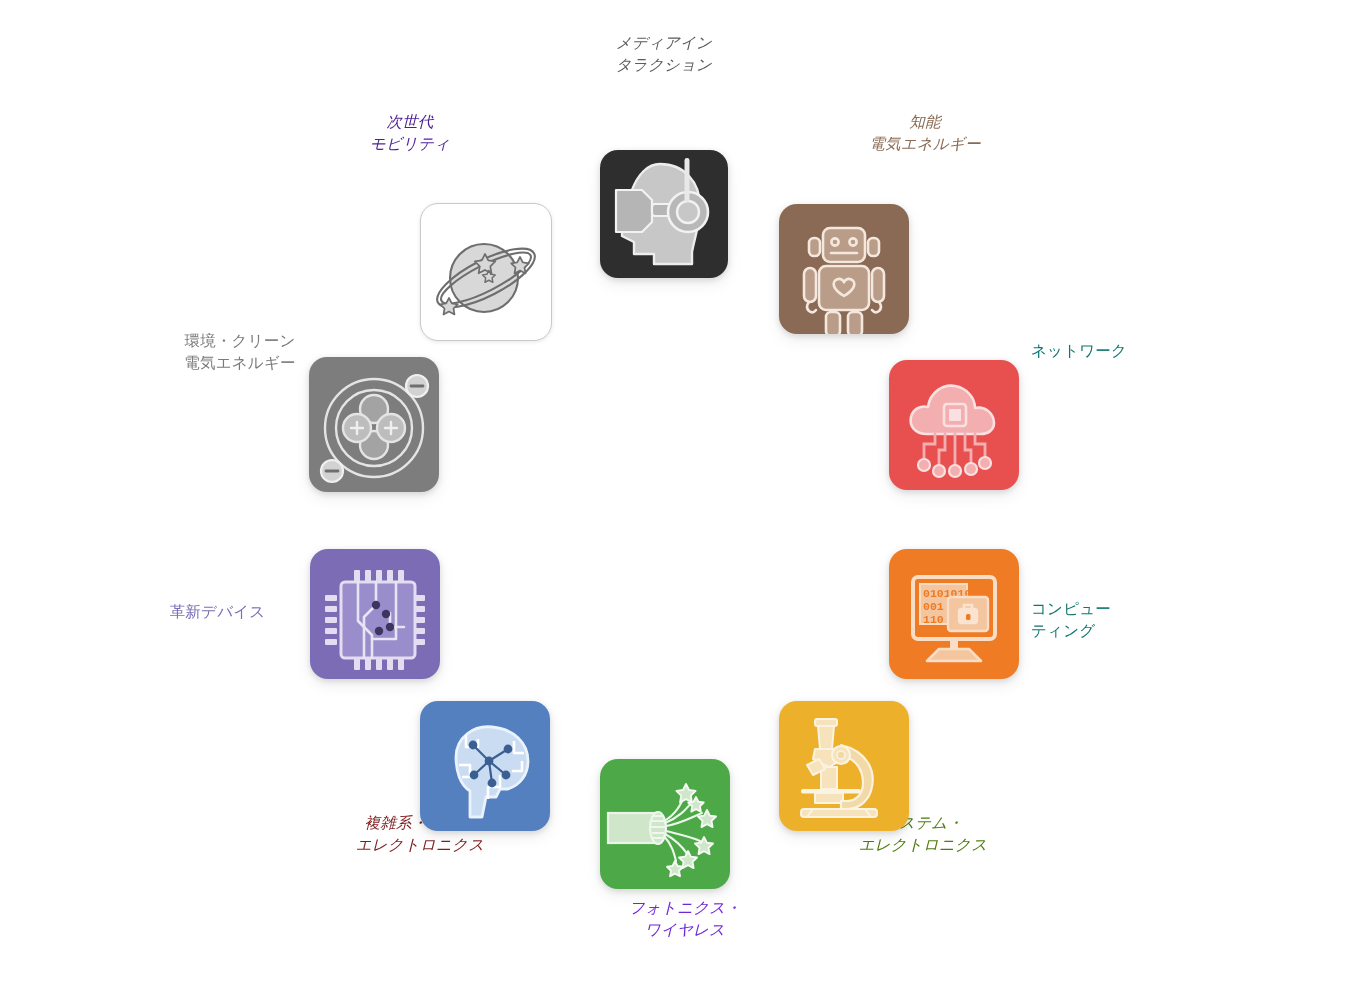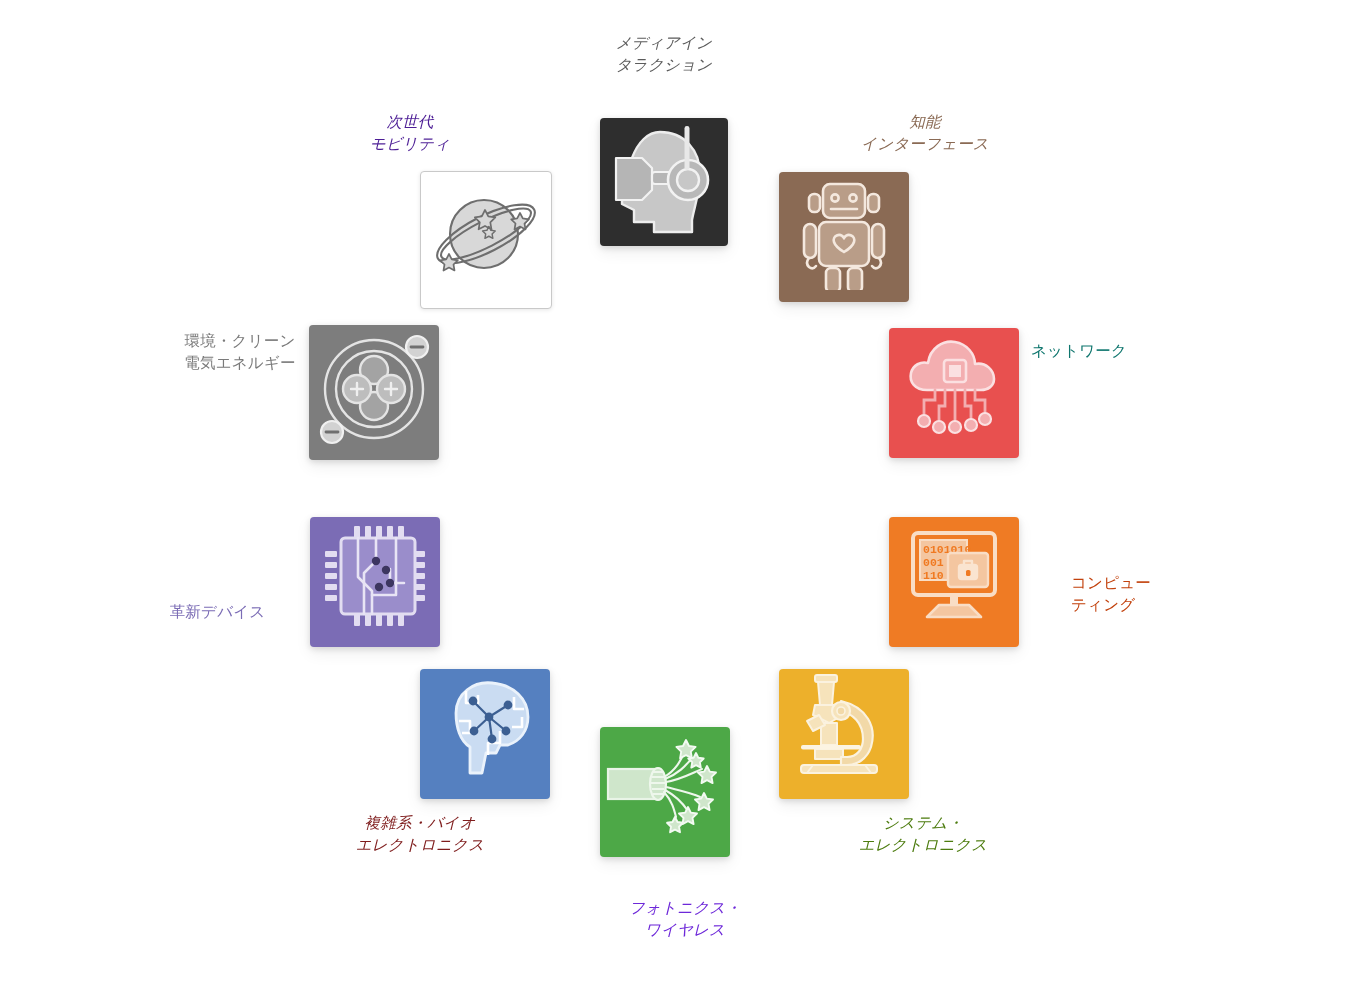"知能" div.label { text: インターフェース -> 電気エネルギー }
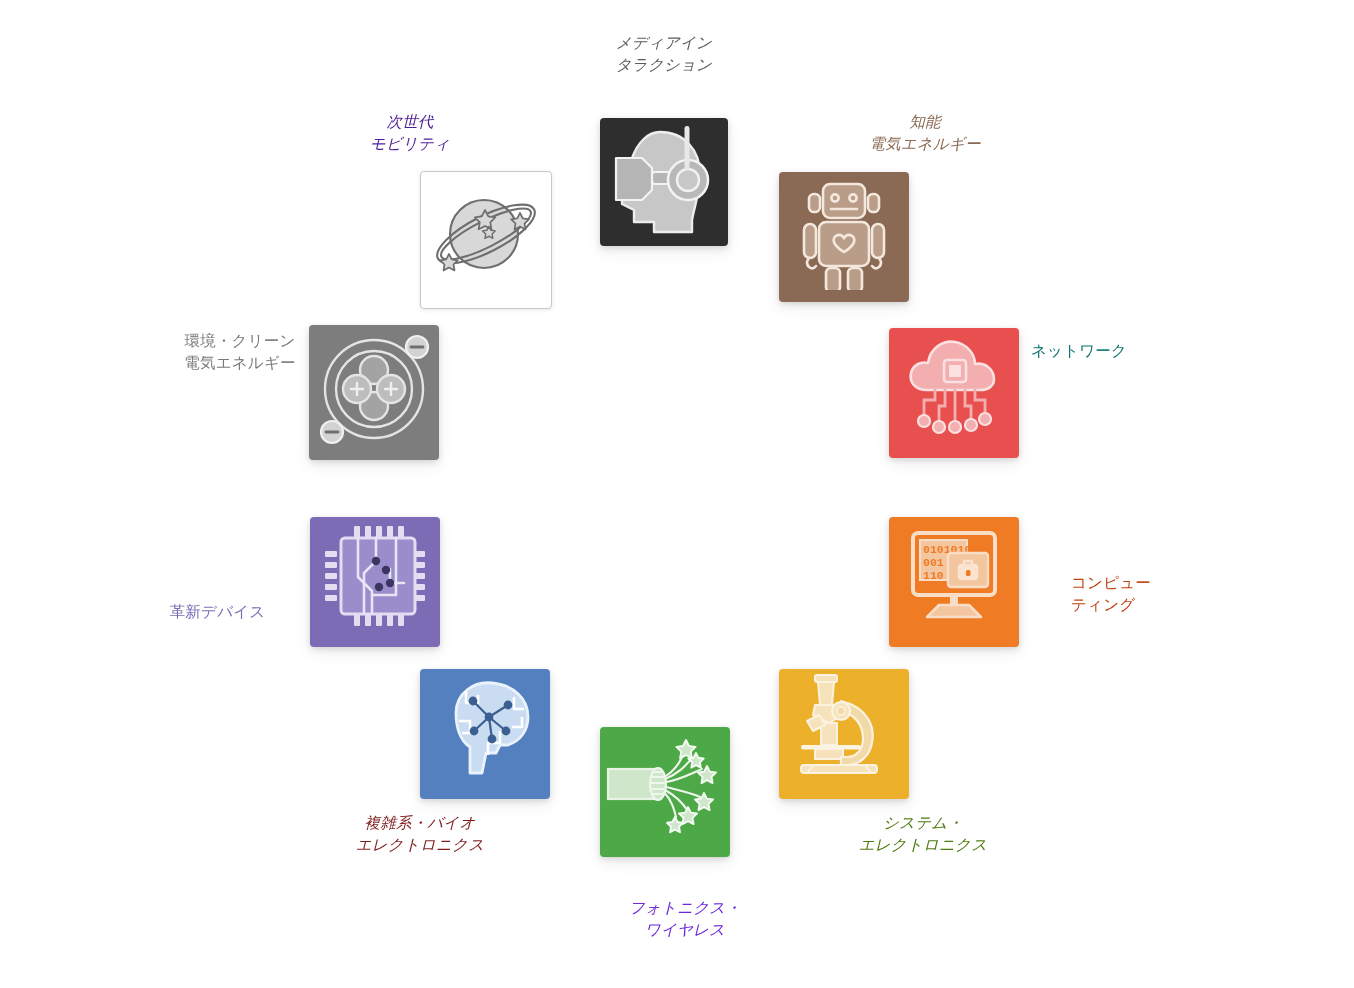"0101010" .tile { align-items: flex-start -> flex-end; border-radius: 4px -> 18px; margin-top: none -> 32px }
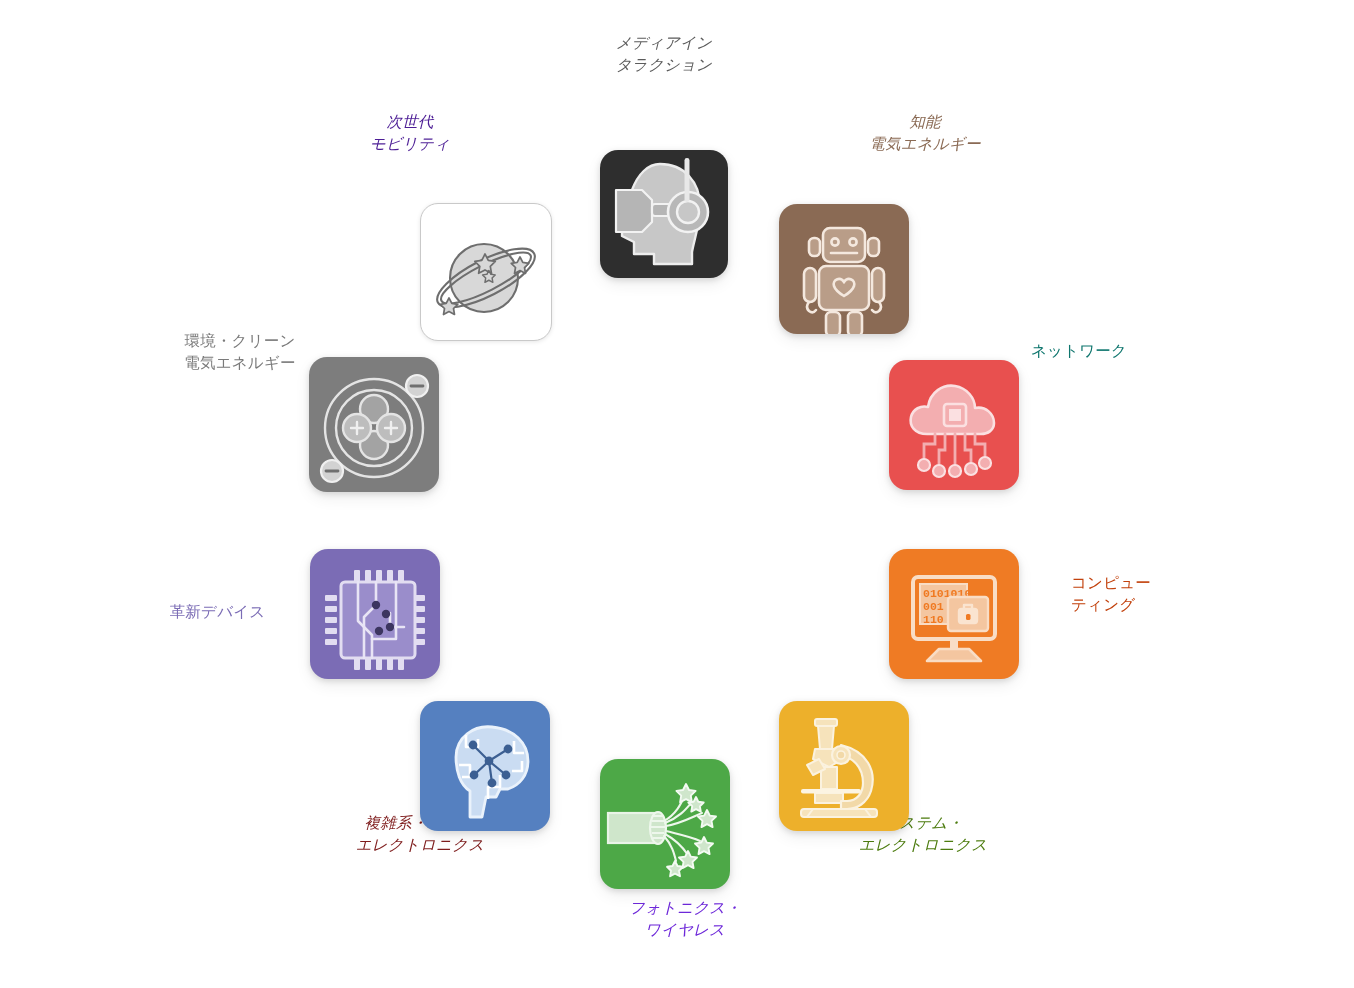"コンピュー" div.label { color: #c2410c -> #0f766e; margin-left: 40px -> none; top: 572px -> 598px }
